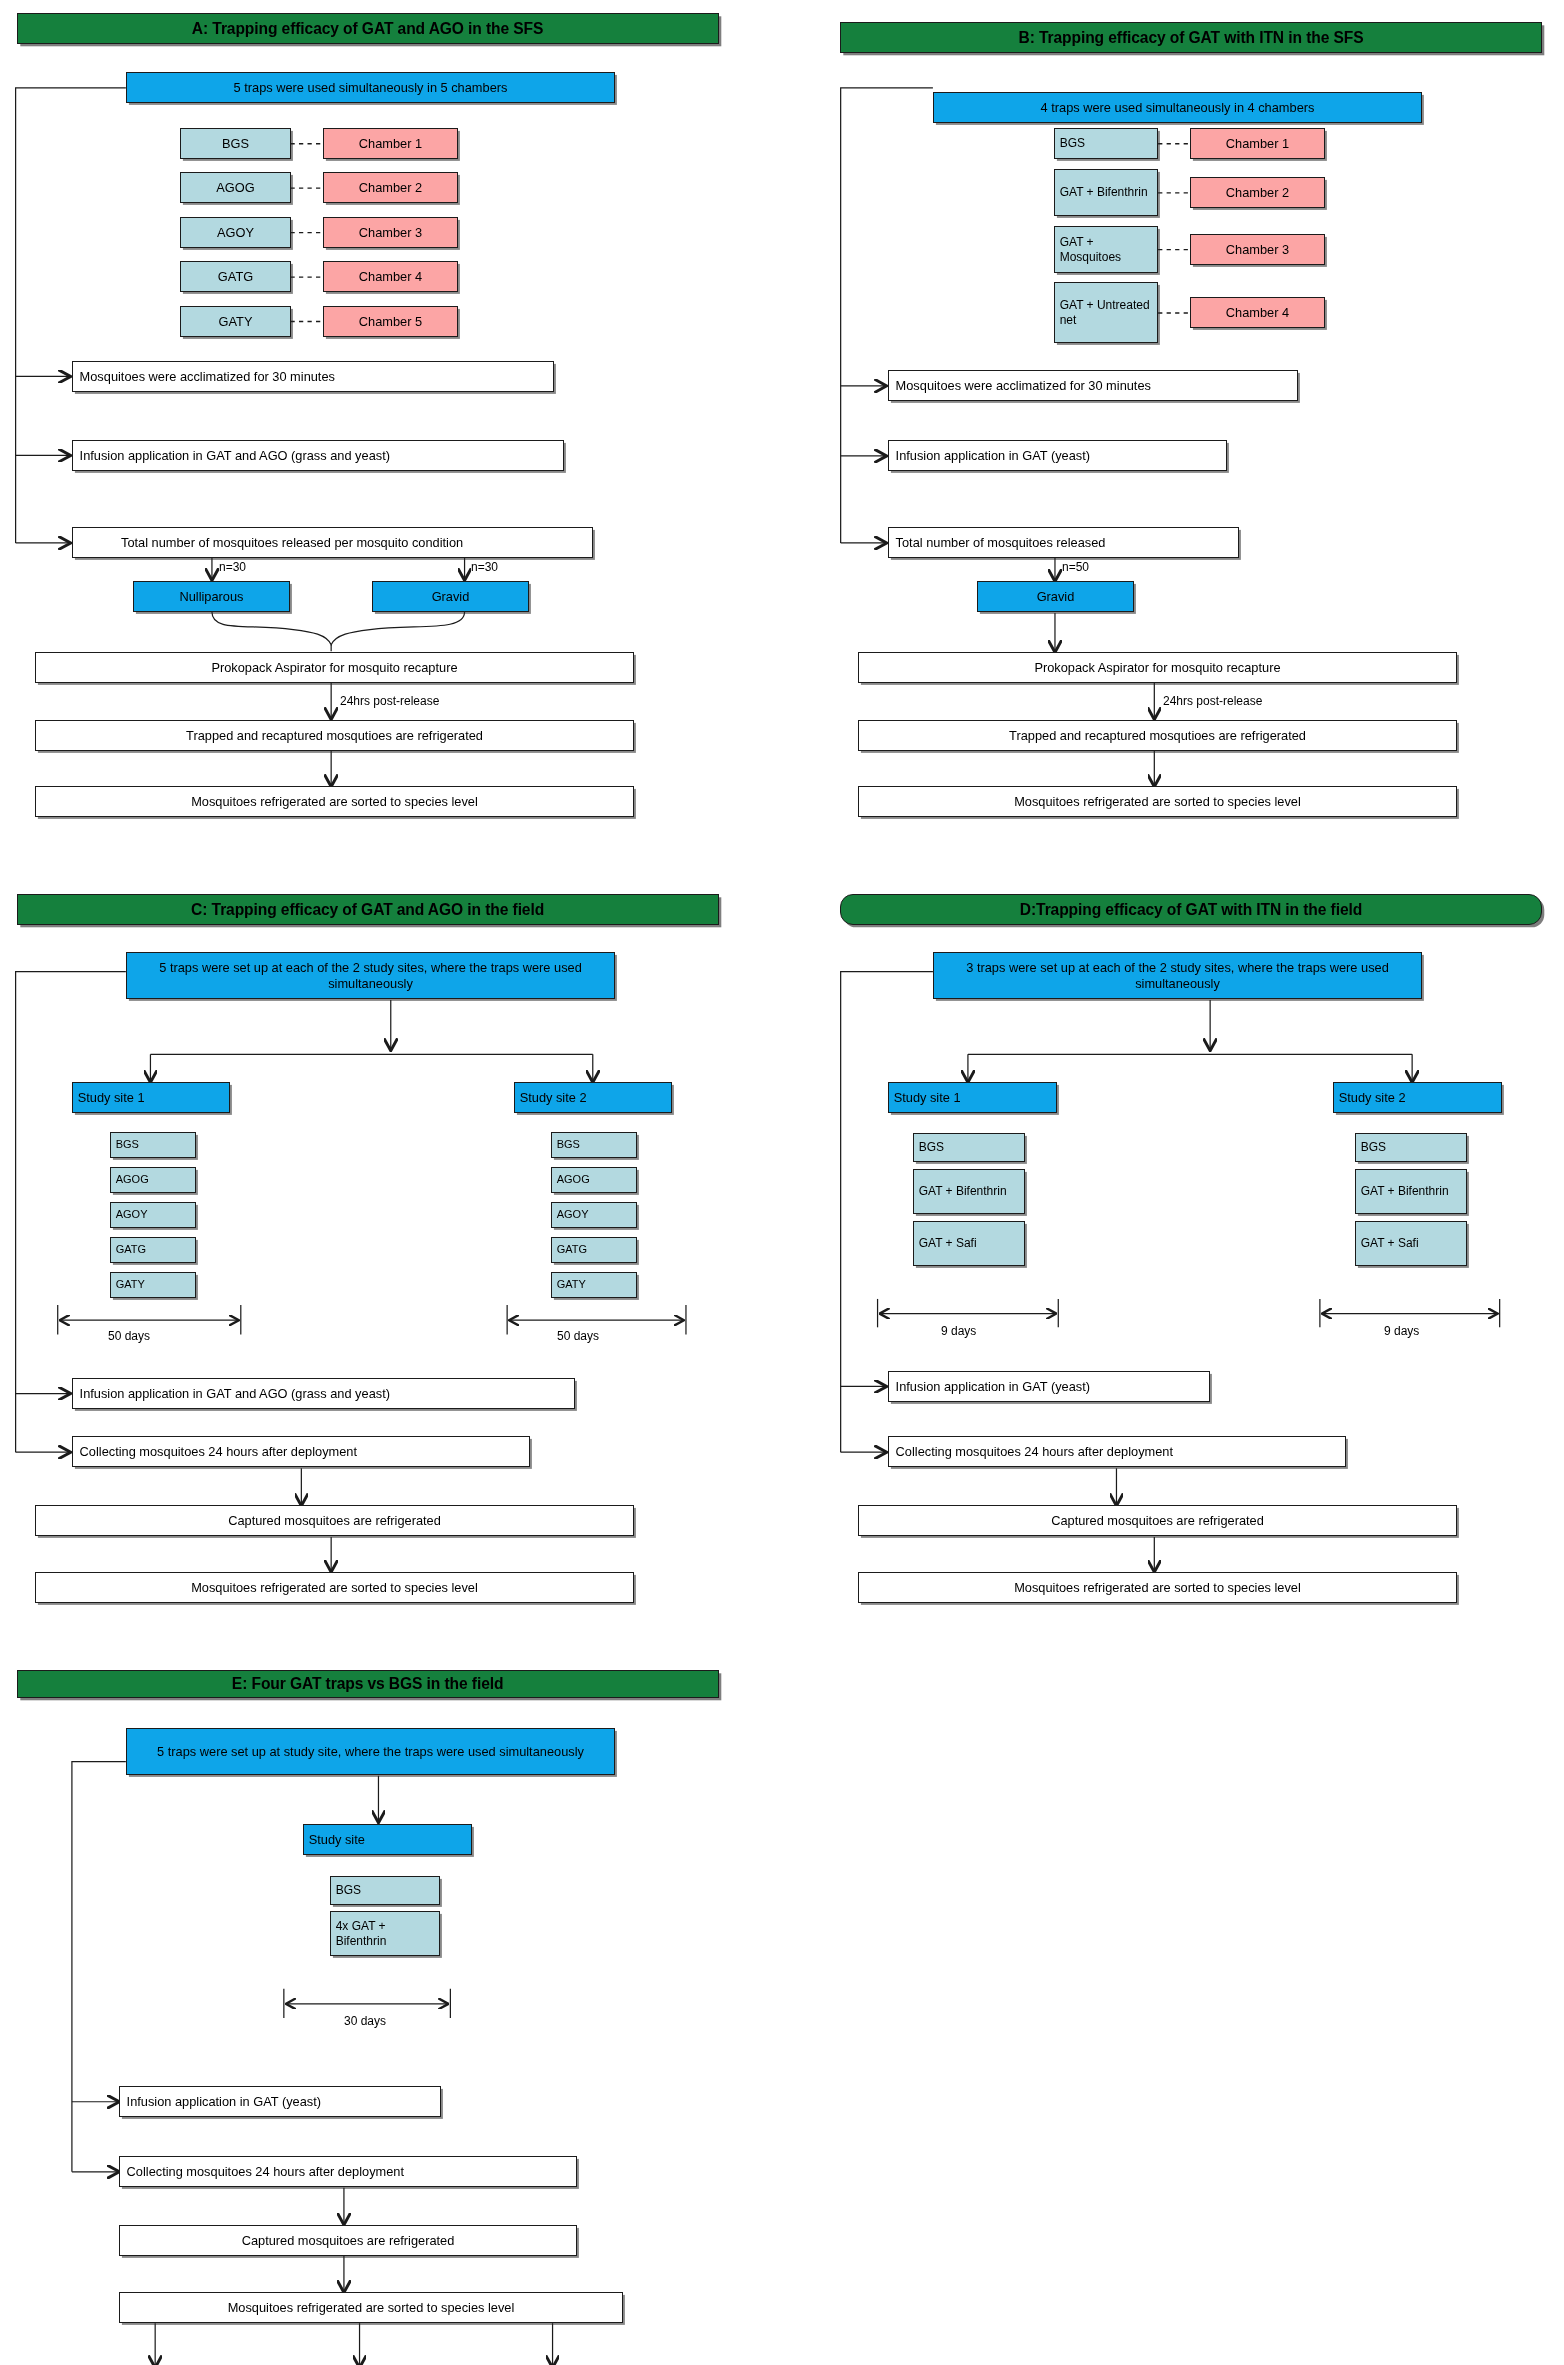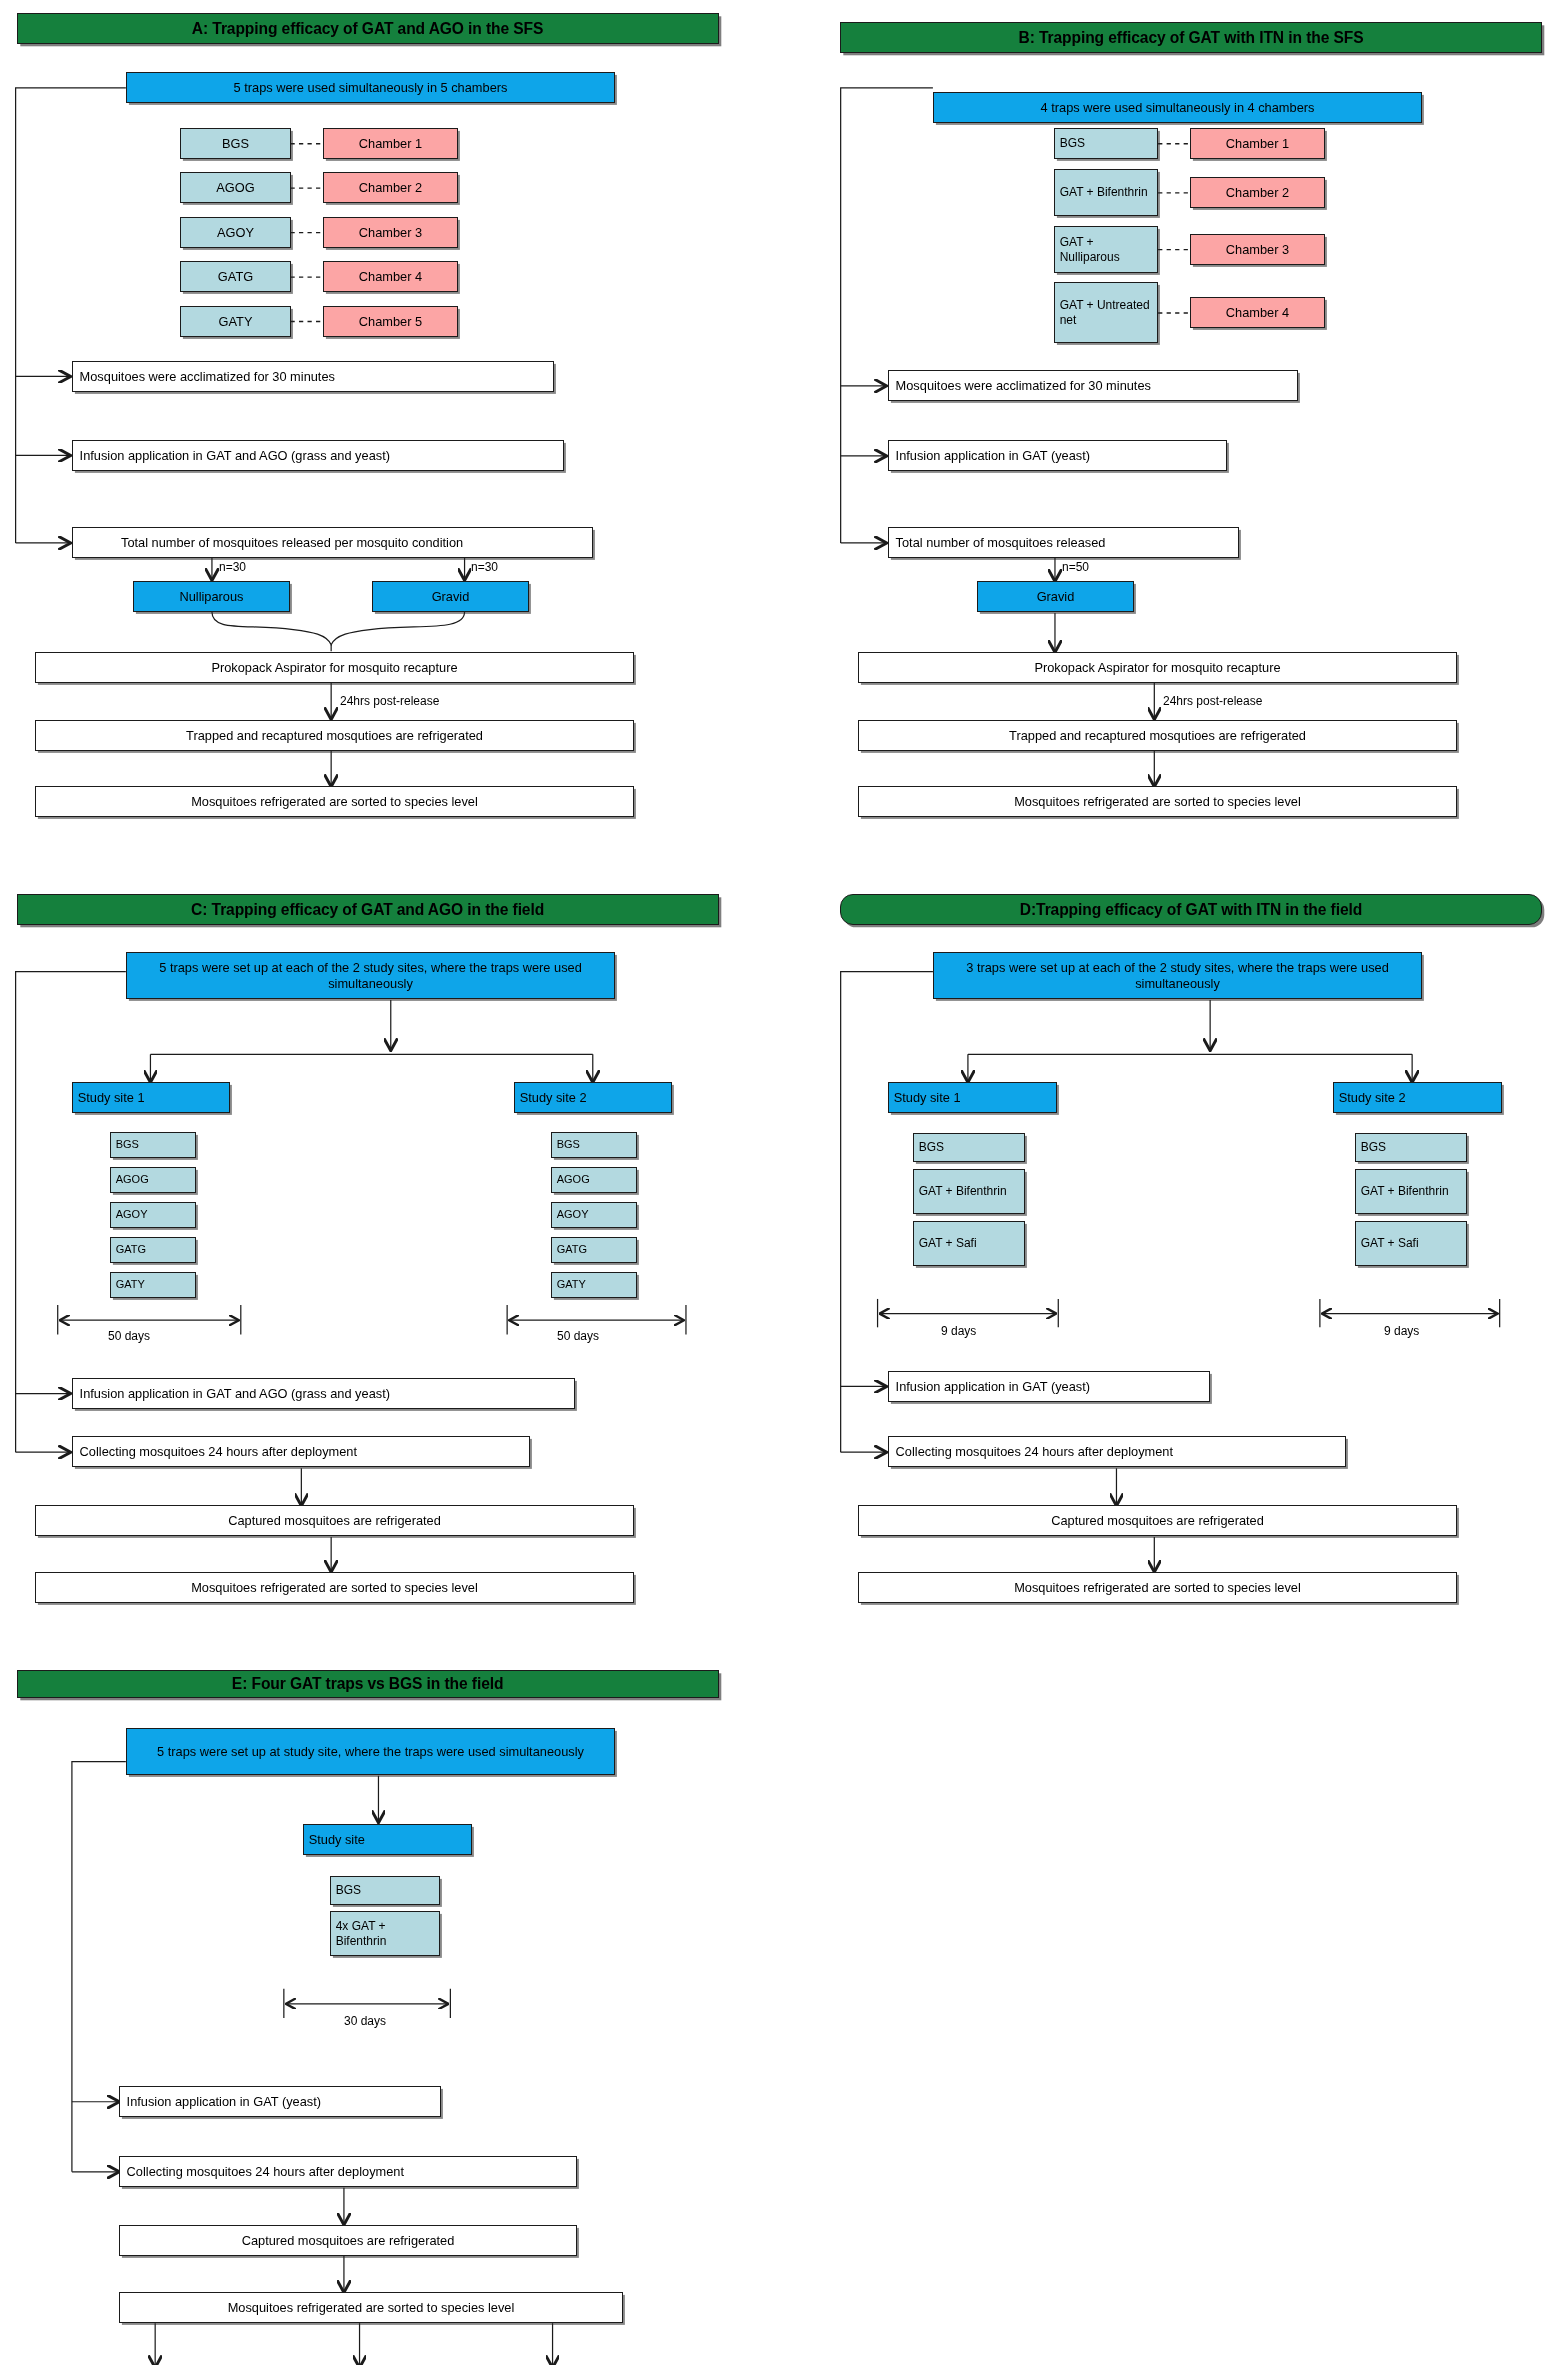"GAT + Nulliparous" div.node { text: Nulliparous -> Mosquitoes }
